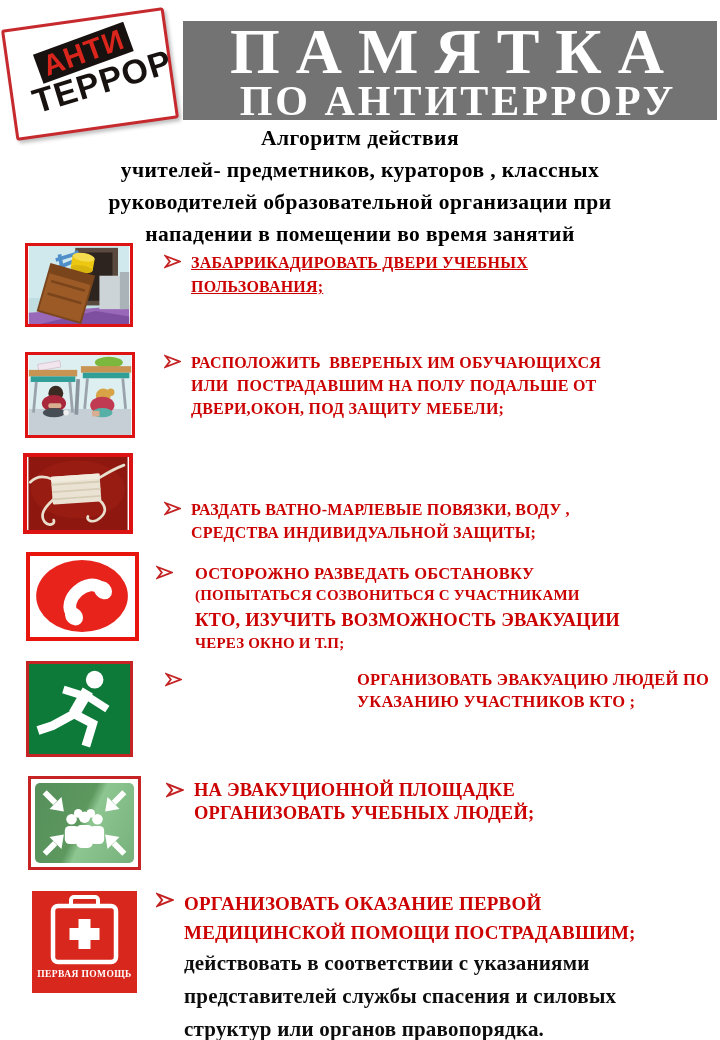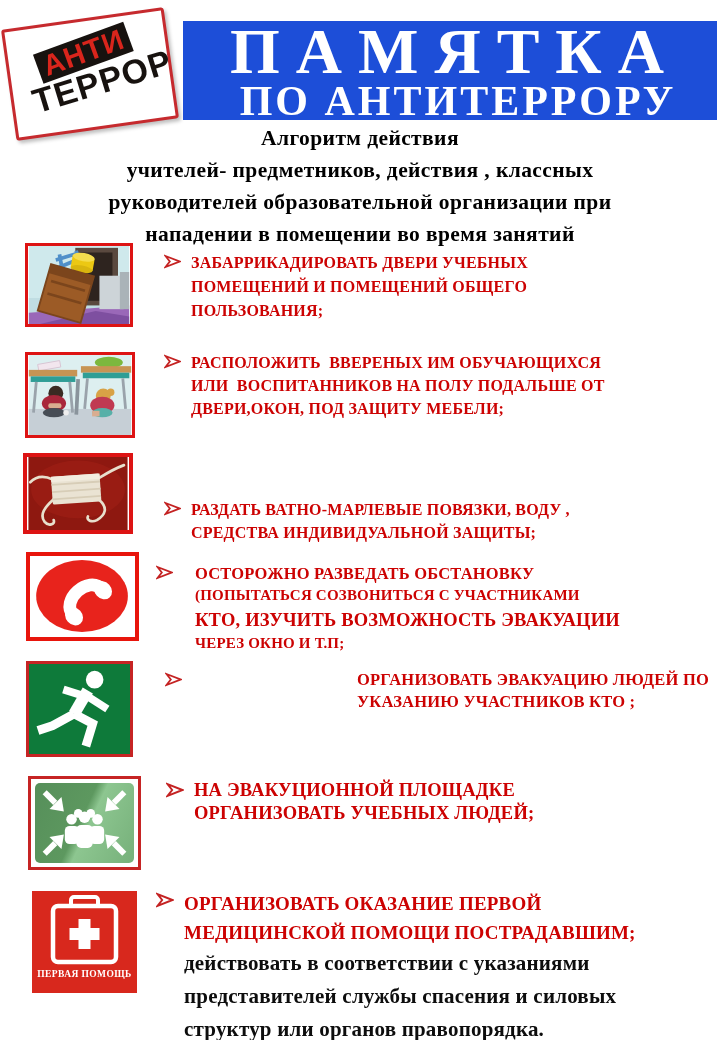"ПАМЯТКА" .banner { background: #1d4ed8 -> #737373 }
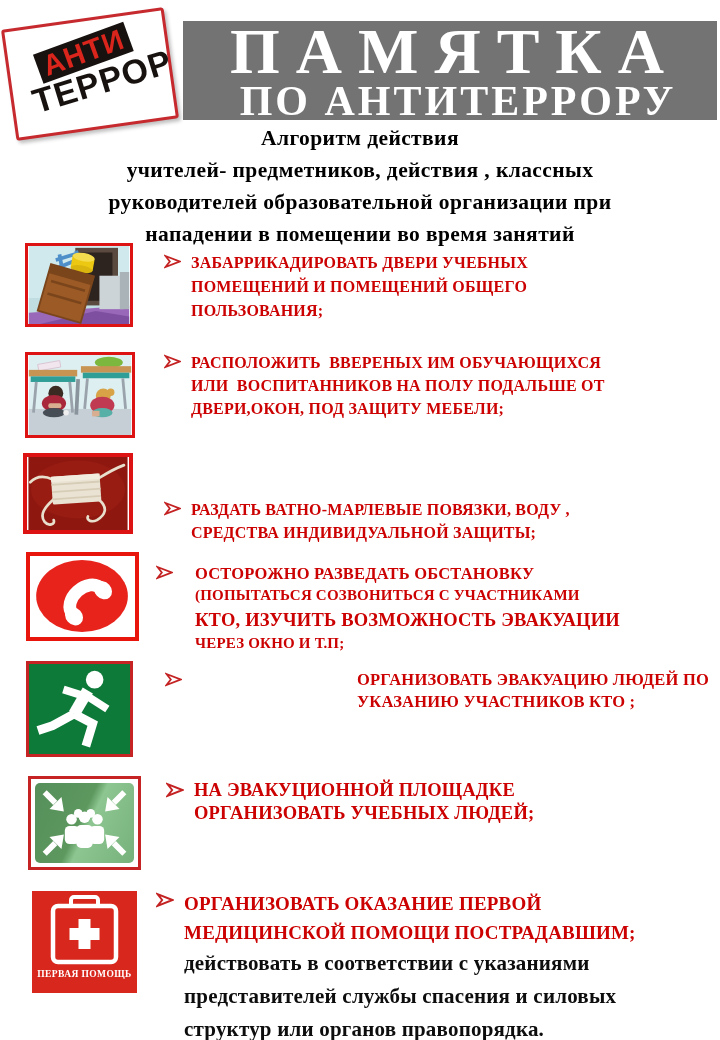"учителей- предметников, действия ," div.line { text: действия -> кураторов }
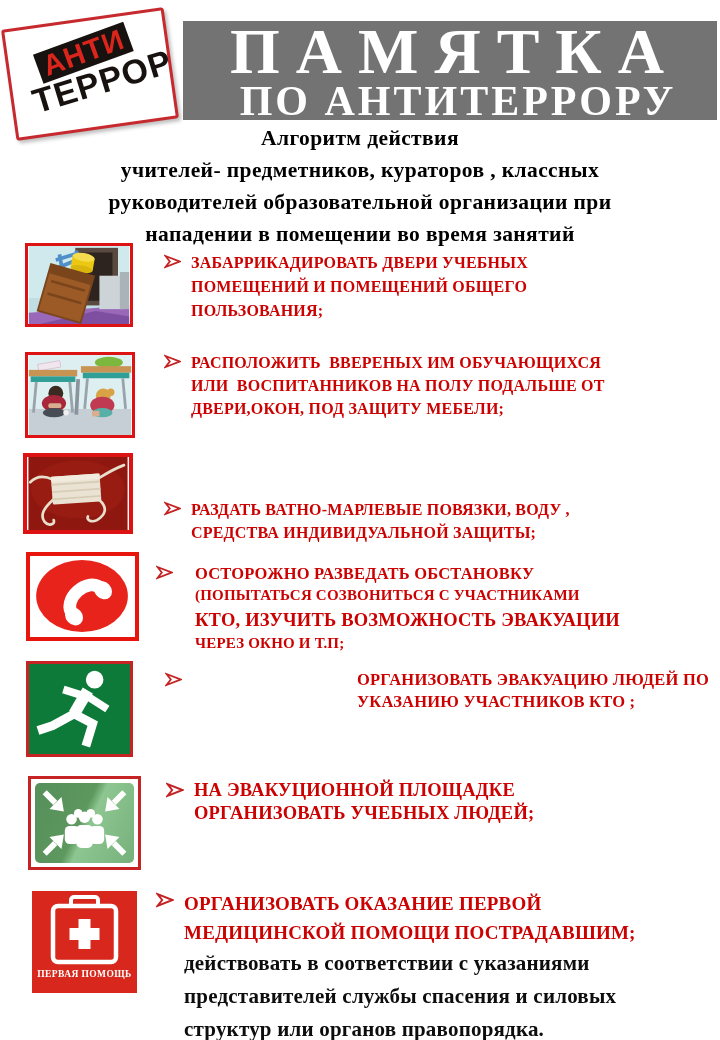"ЗАБАРРИКАДИРОВАТЬ ДВЕРИ УЧЕБНЫХ" #text1 { text-decoration: none -> underline }
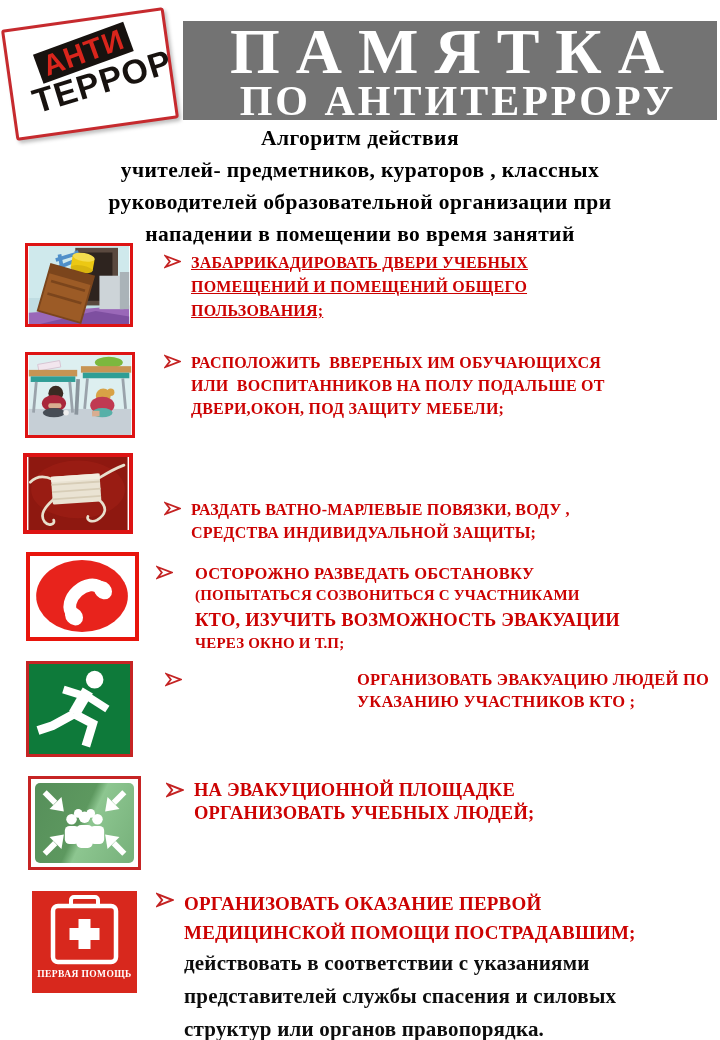"ПОМЕЩЕНИЙ И ПОМЕЩЕНИЙ ОБЩЕГО" div.line { html: <div>ПОМЕЩЕНИЙ И ПОМЕЩЕНИЙ ОБЩЕГО</div> -> none }
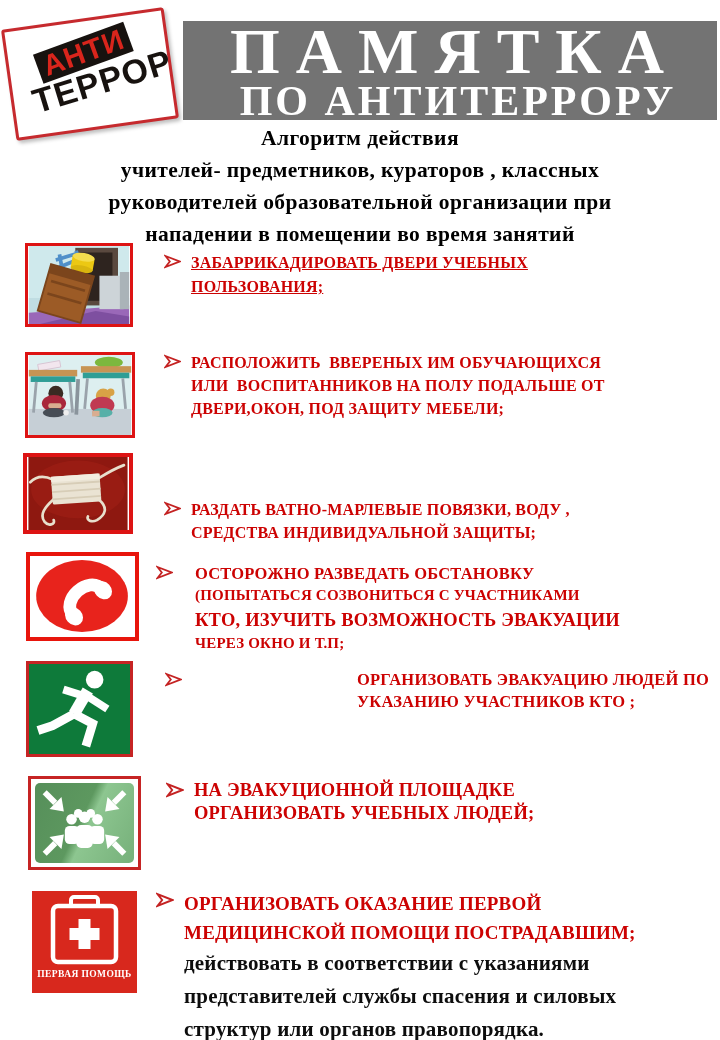"ИЛИ ВОСПИТАННИКОВ НА ПОЛУ ПОДАЛЬШЕ" div.line { text: ВОСПИТАННИКОВ -> ПОСТРАДАВШИМ }
